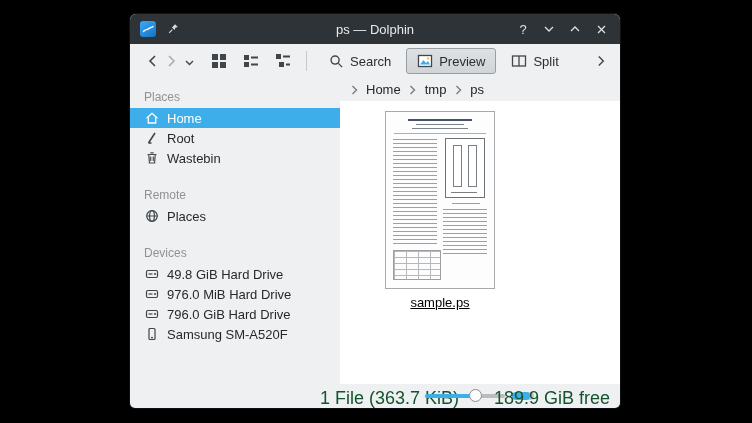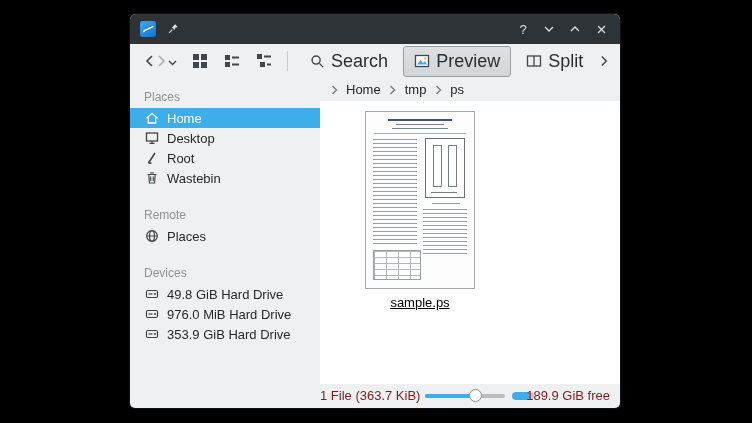"ps — Dolphin" div.tb-title { html: none -> <div>ps — Dolphin</div> }
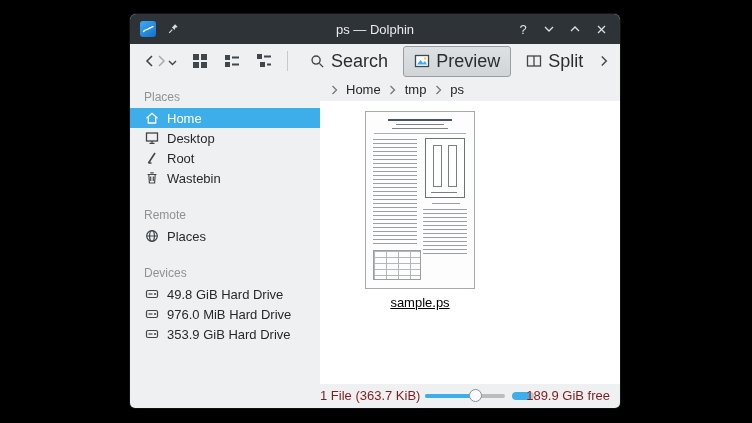"Search" .tool-btn { align-items: center -> flex-end; font-size: 18px -> 13px }
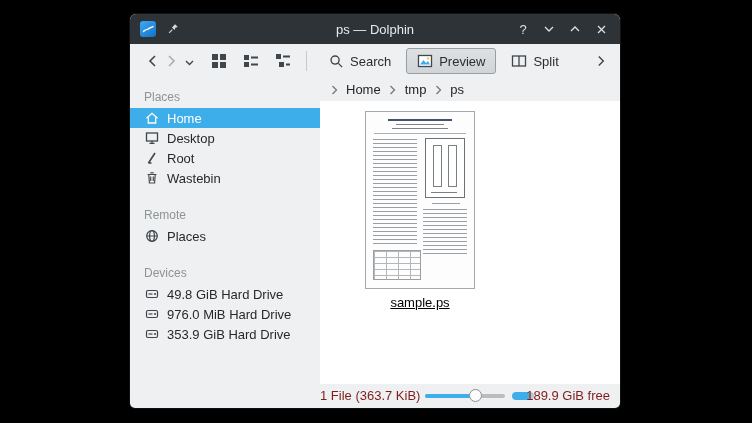"Places" .sidebar { width: 190px -> 210px }
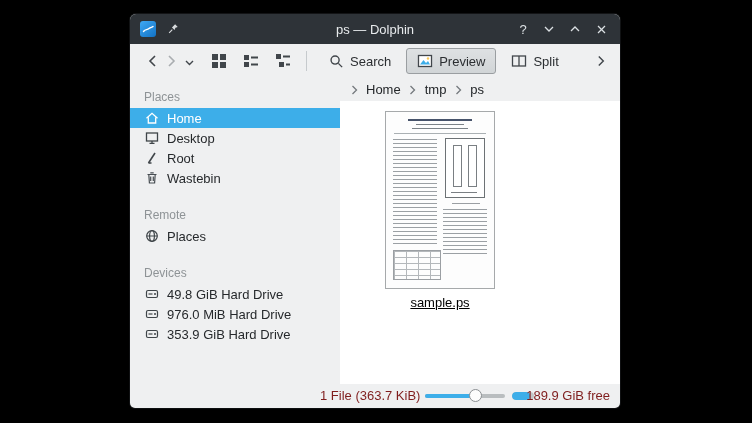"Desktop" div.side-item { html: <div> <span> <svg> <rect></rect> <line></line> <line></line> </svg> </span> <span>Desktop</span> </div> -> none }
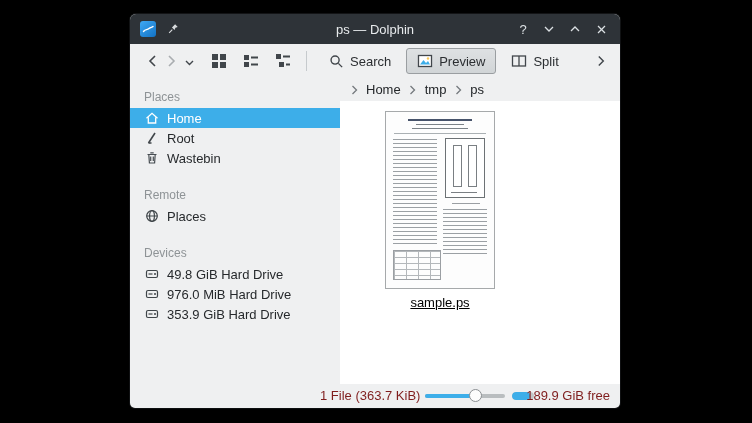"353.9 GiB Hard Drive" span { text: 353.9 -> 796.0 }
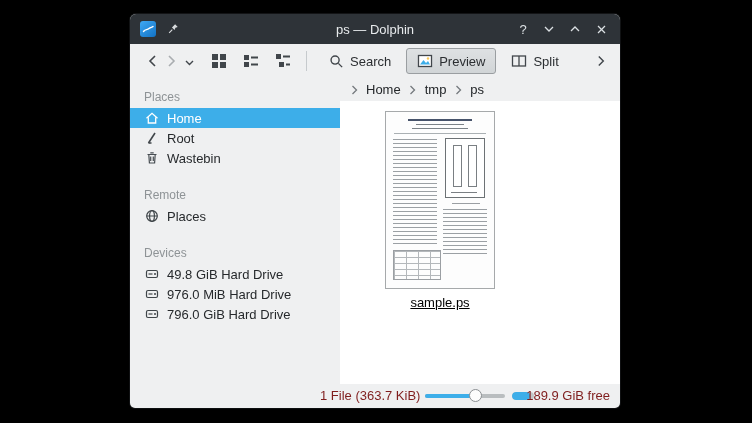"Samsung SM-A520F" div.side-item { html: none -> <div> <span> <svg> <rect></rect> <line></line> </svg> </span> <span>Samsung SM-A520F</span> </div> }
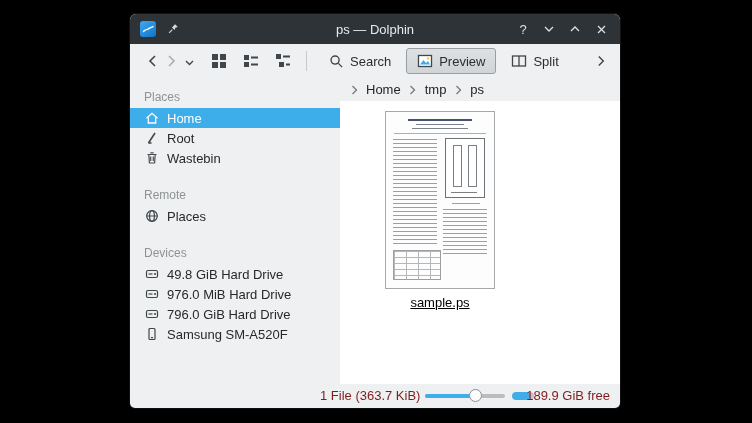"1 File (363.7 KiB)" .statusbar { color: #7f1d1d -> #14532d; font-size: 13px -> 18px }
